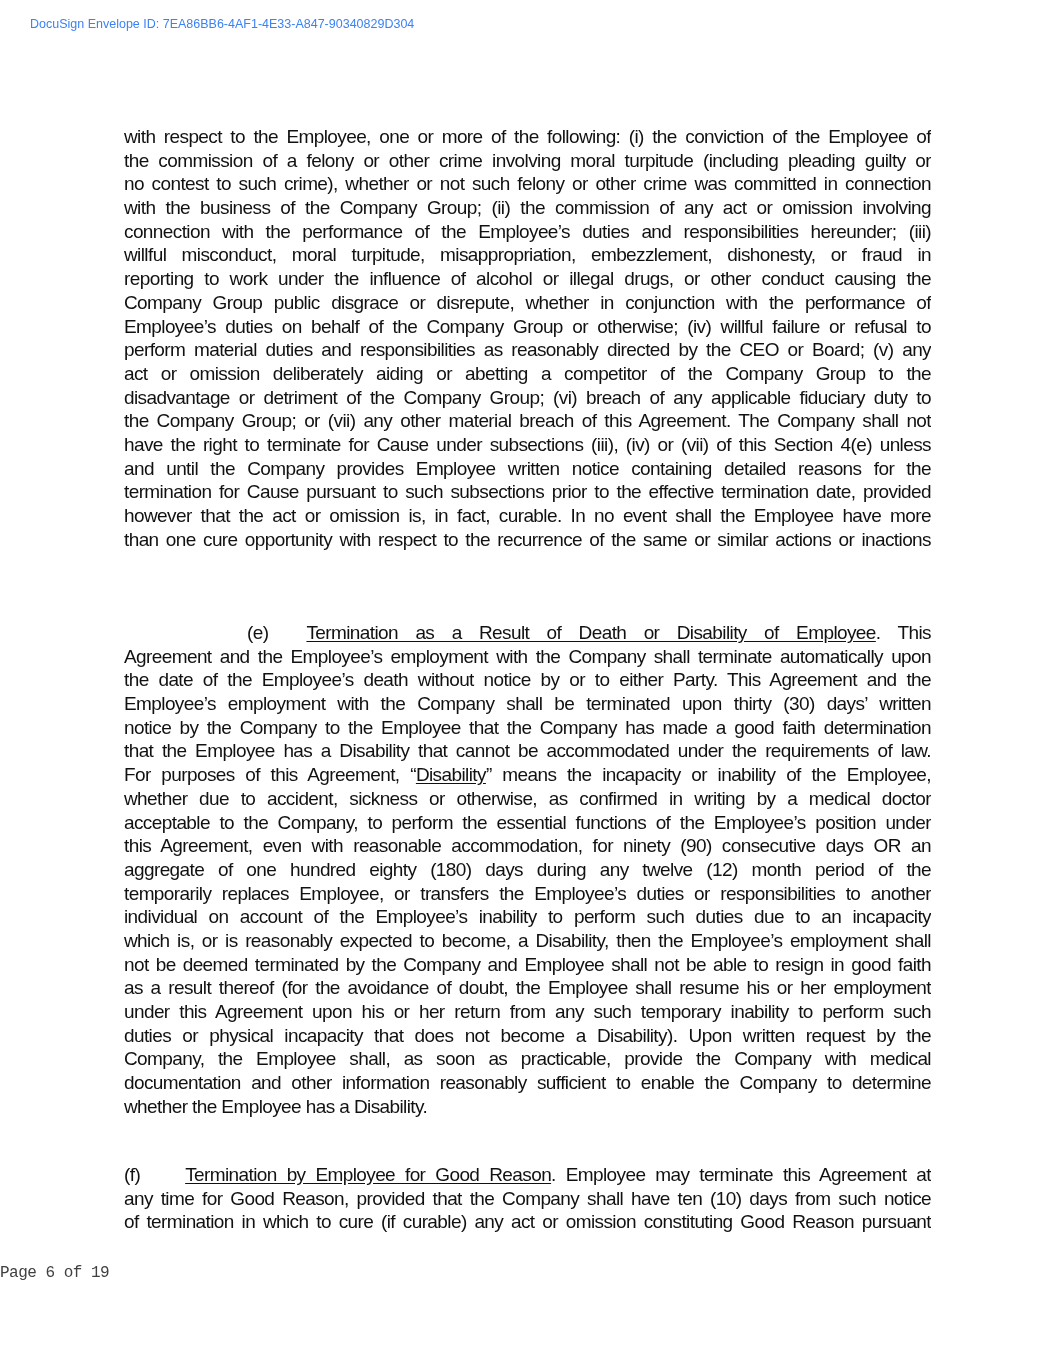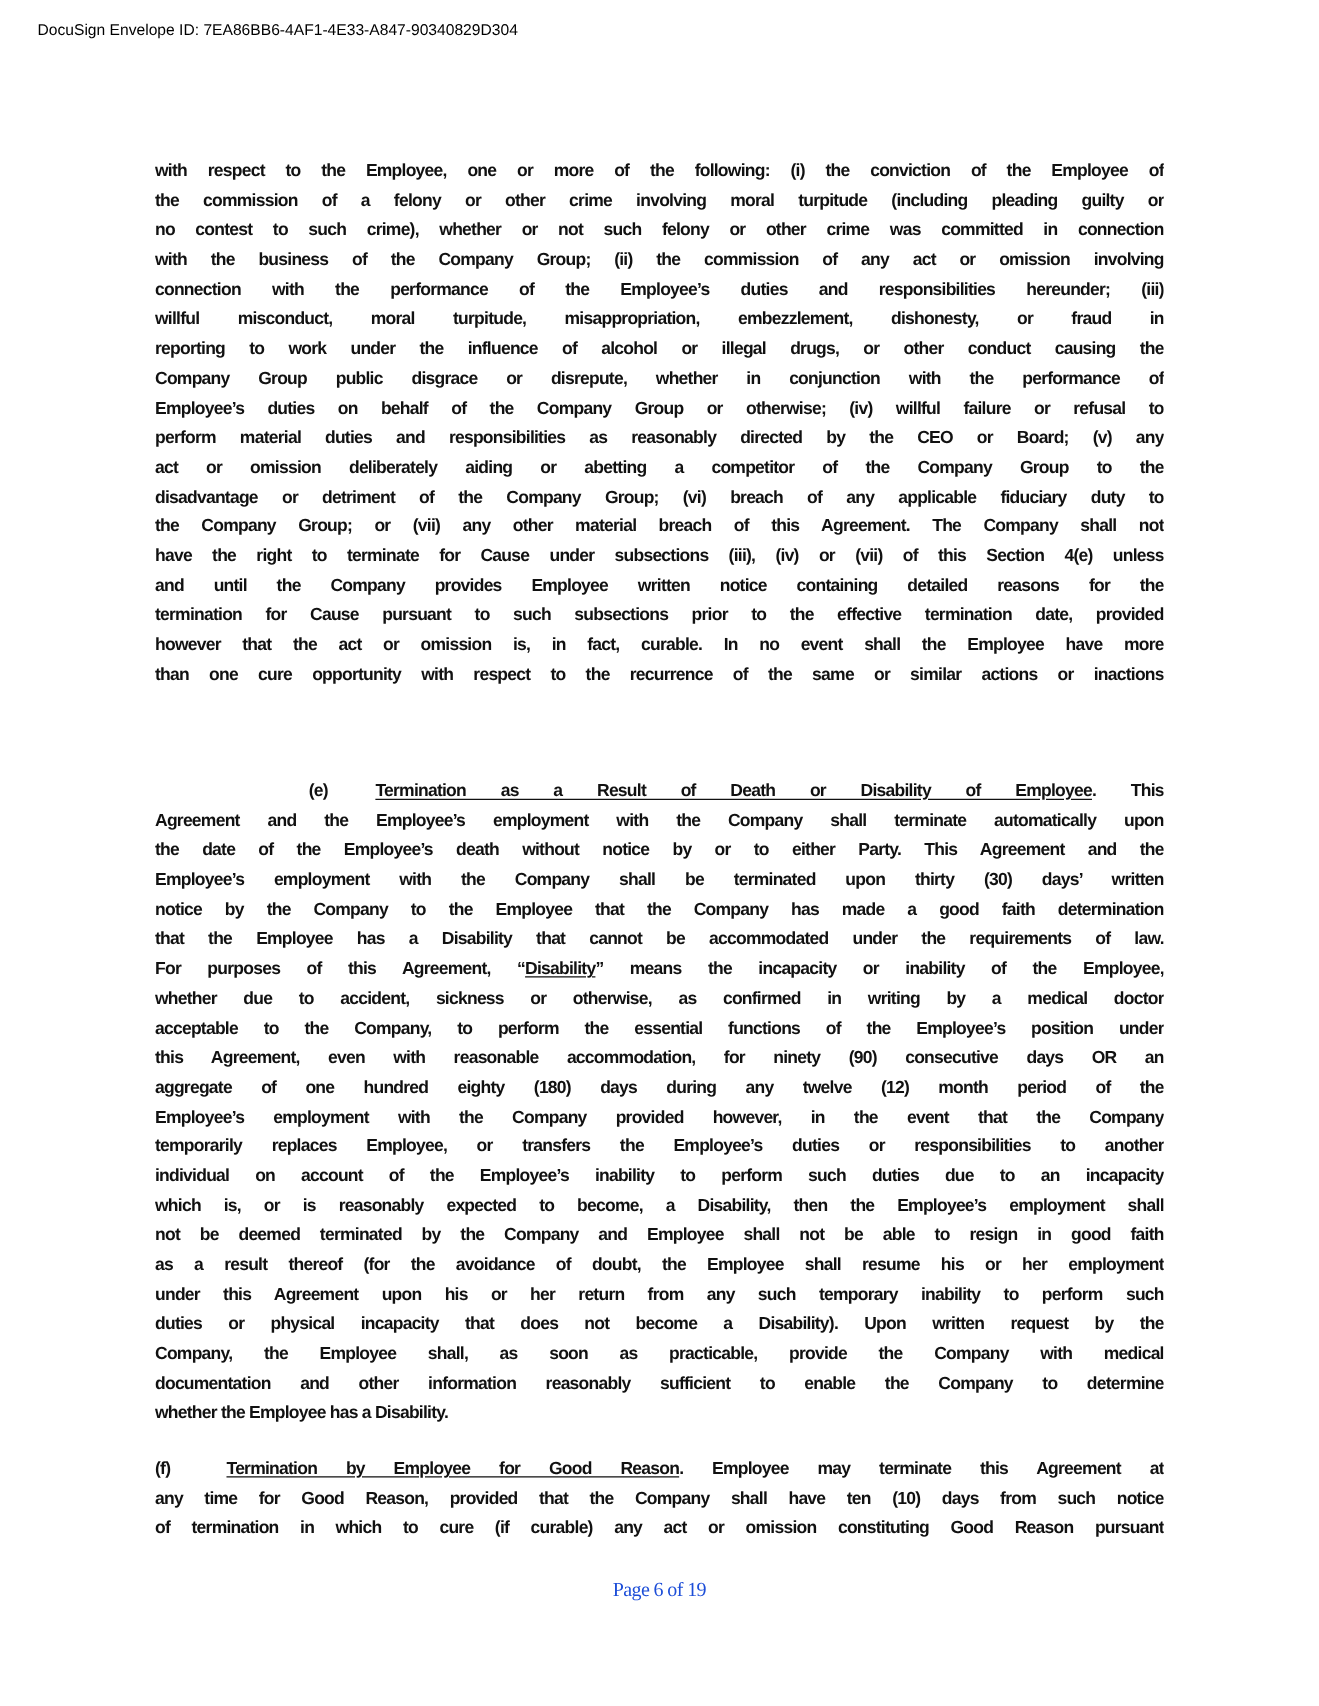"DocuSign Envelope ID:" .envelope { color: #000000 -> #3b82f6 }
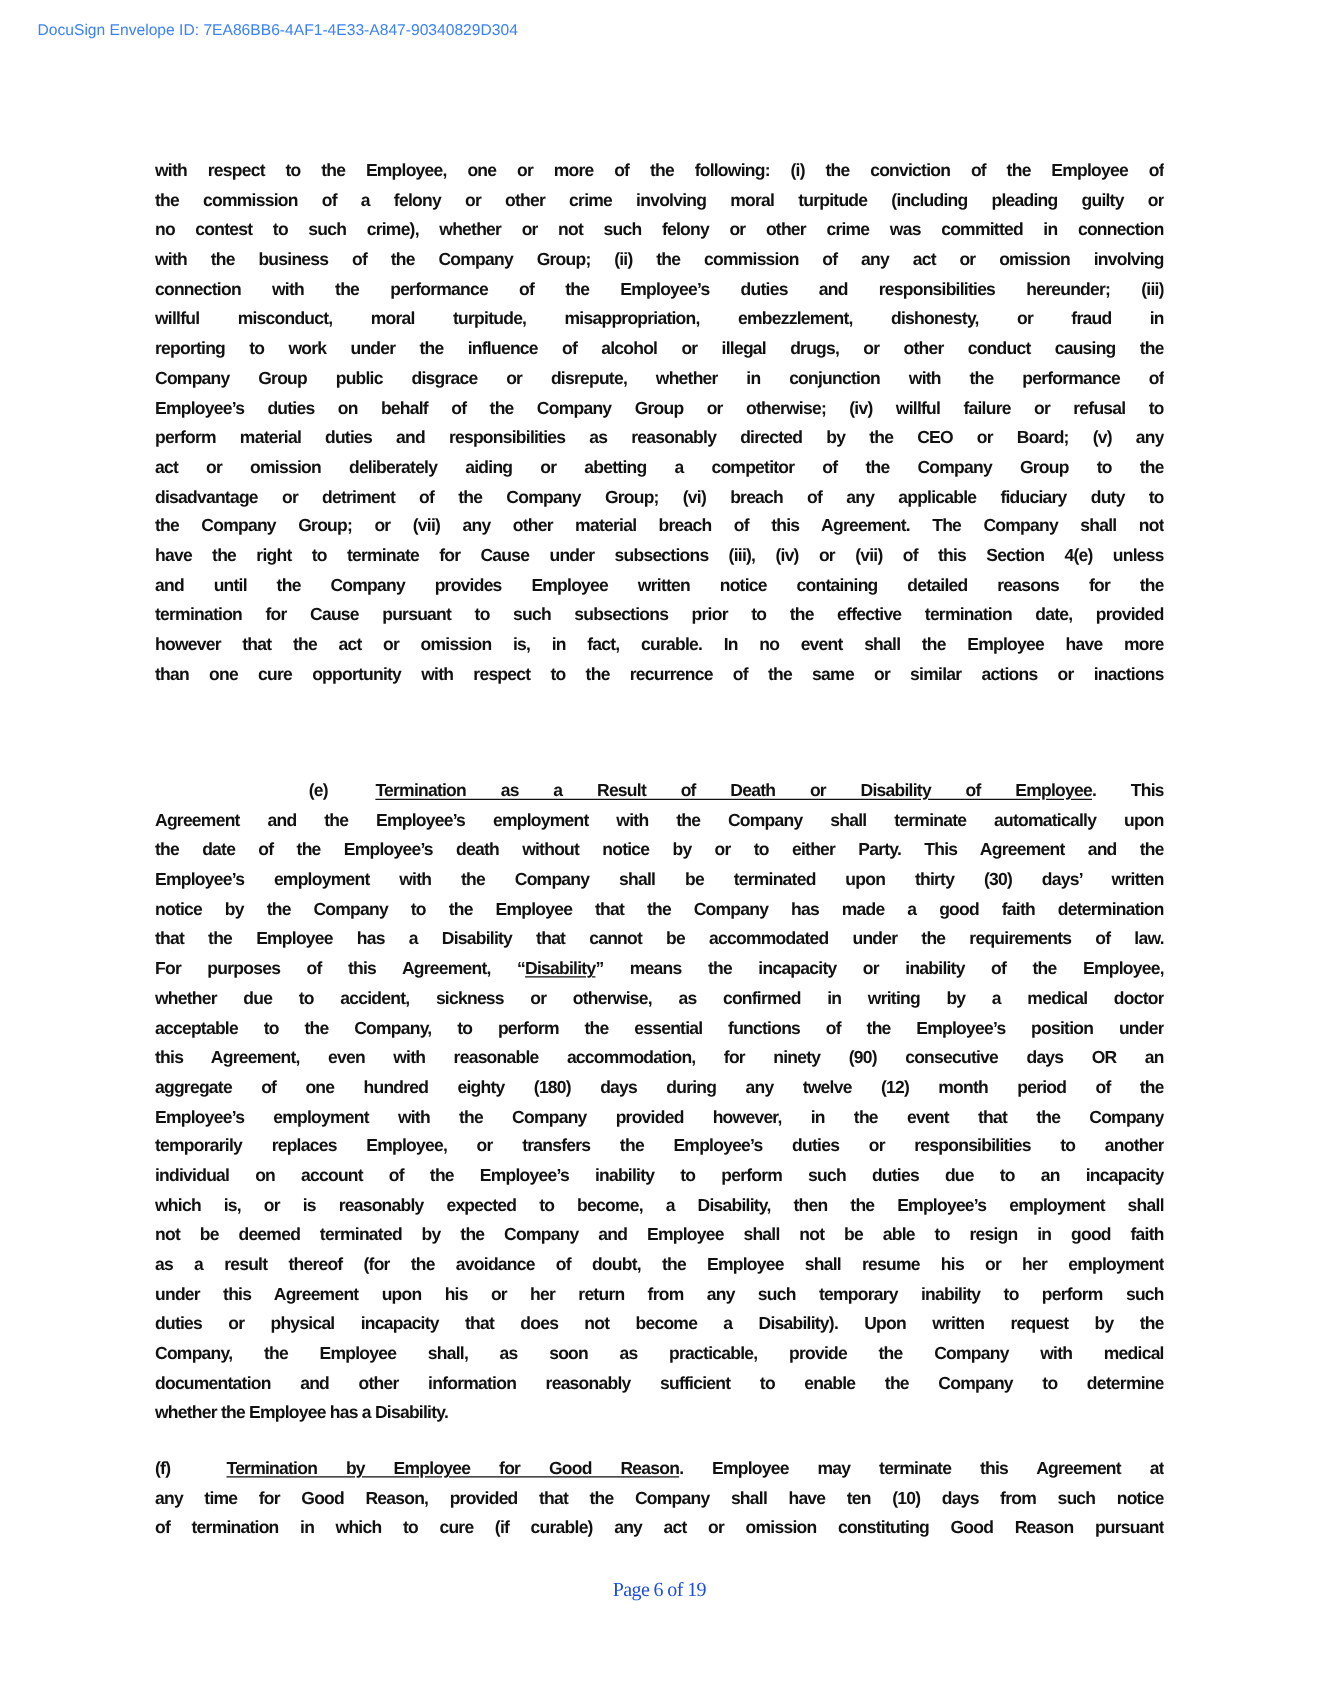"with respect to the Employee," .body-text { font-size: 14px -> 19px; font-weight: bold -> none }
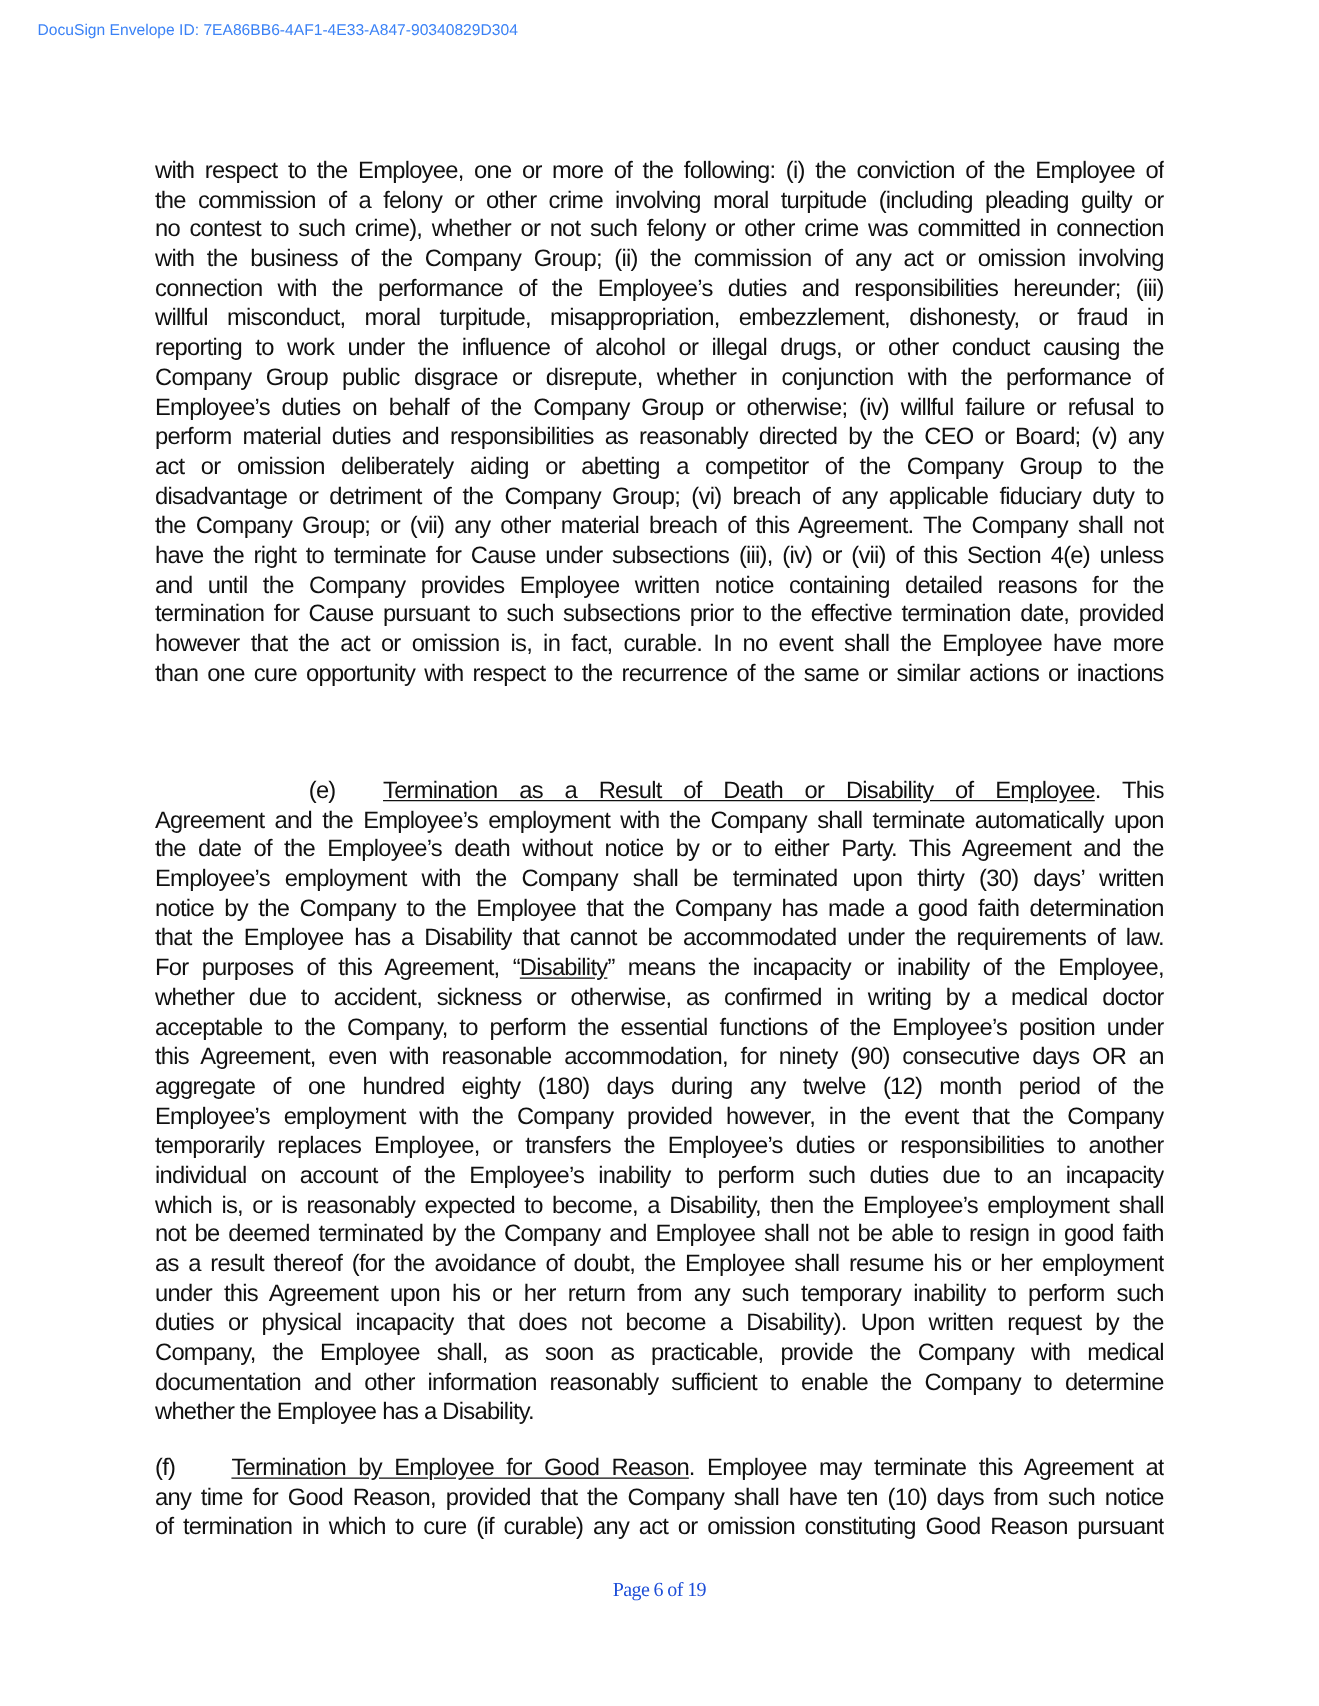"Employee’s employment with the Company provided" span.line { html: <span>Employee’s employment with the Company provided however, in the event that the Company</span> -> none }
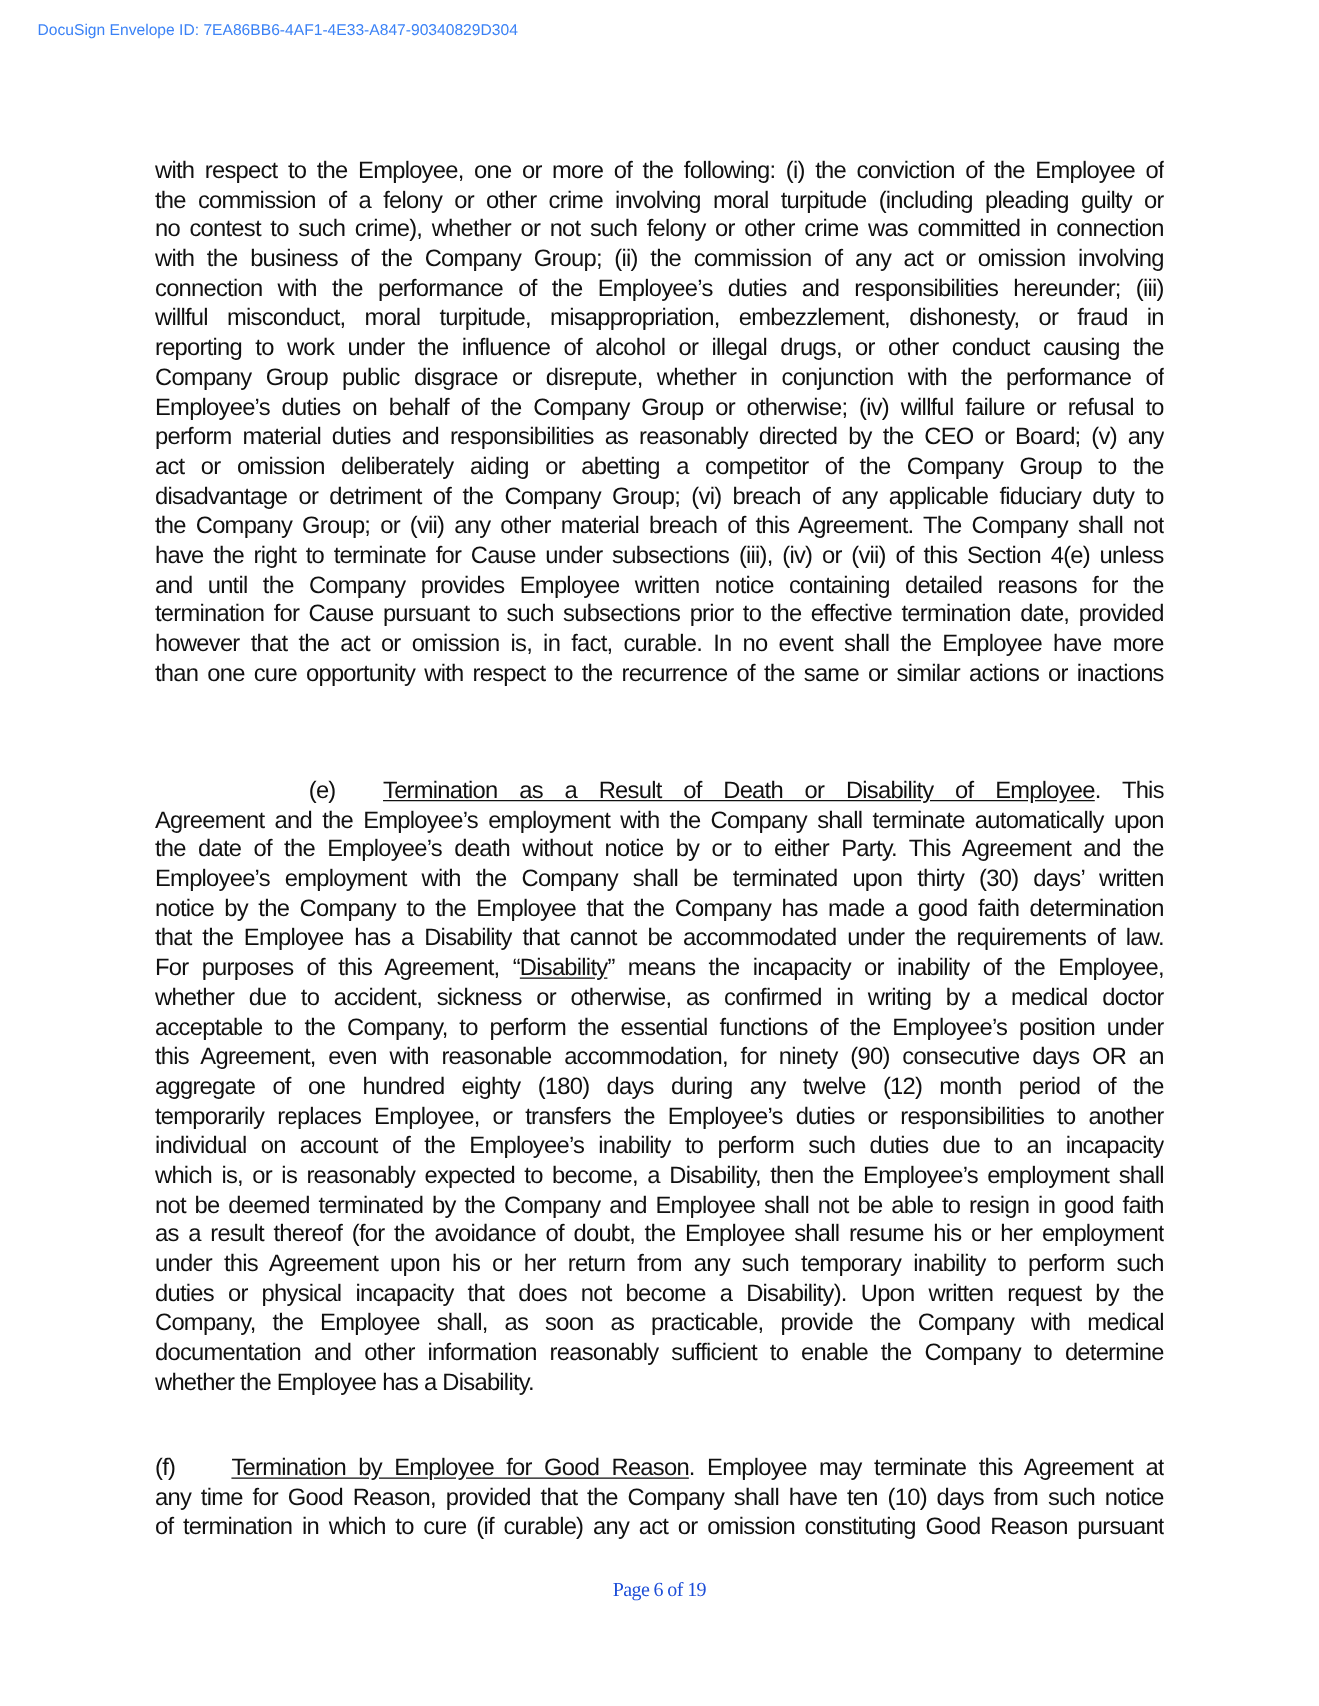"Page 6 of 19" .footer { color: #1d4ed8 -> #404040; font-family: Liberation Serif, serif -> Liberation Mono, monospace; text-align: center -> left }
